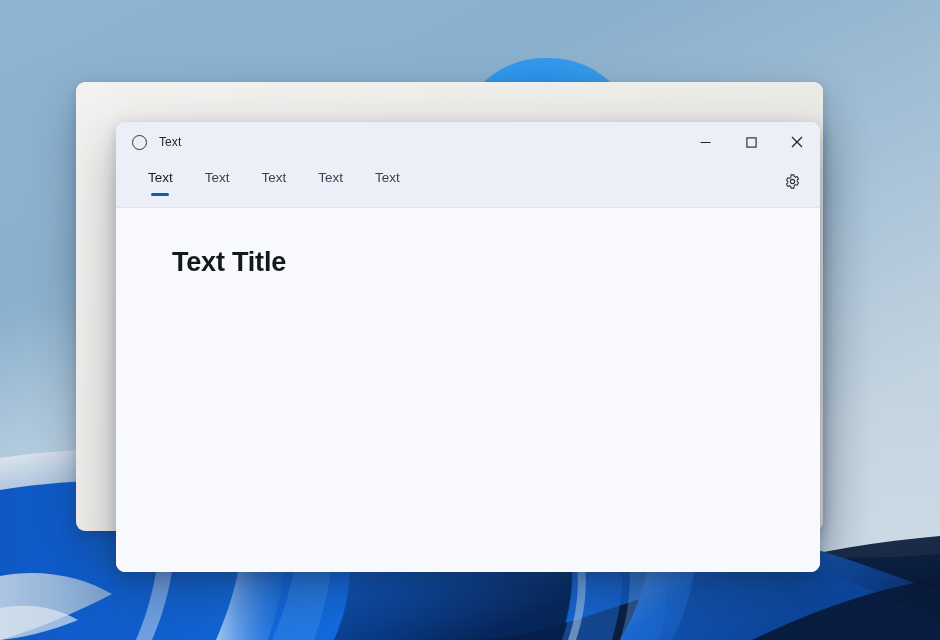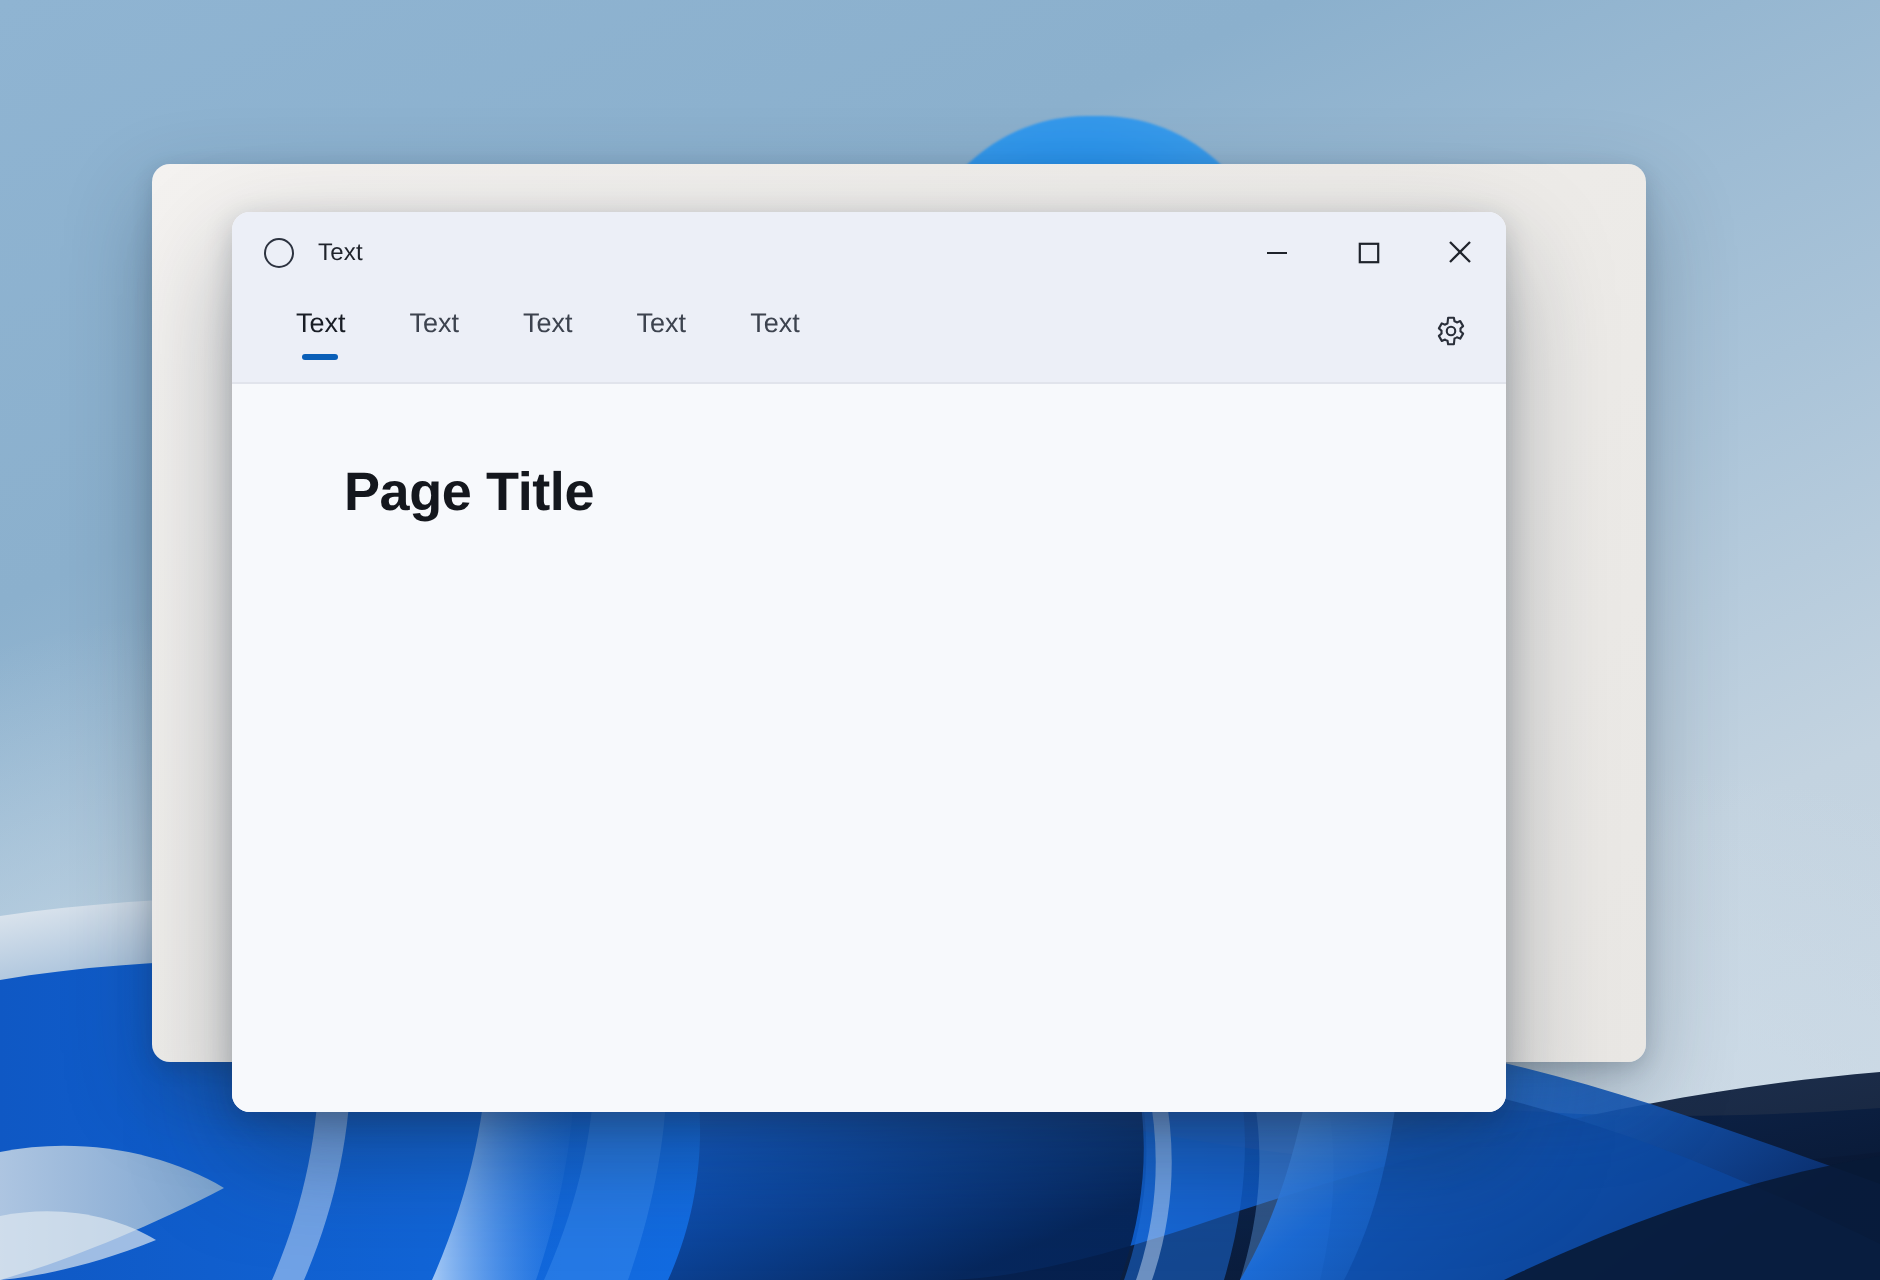"Text" #main-window { top: 106px -> 122px; width: 637px -> 704px }
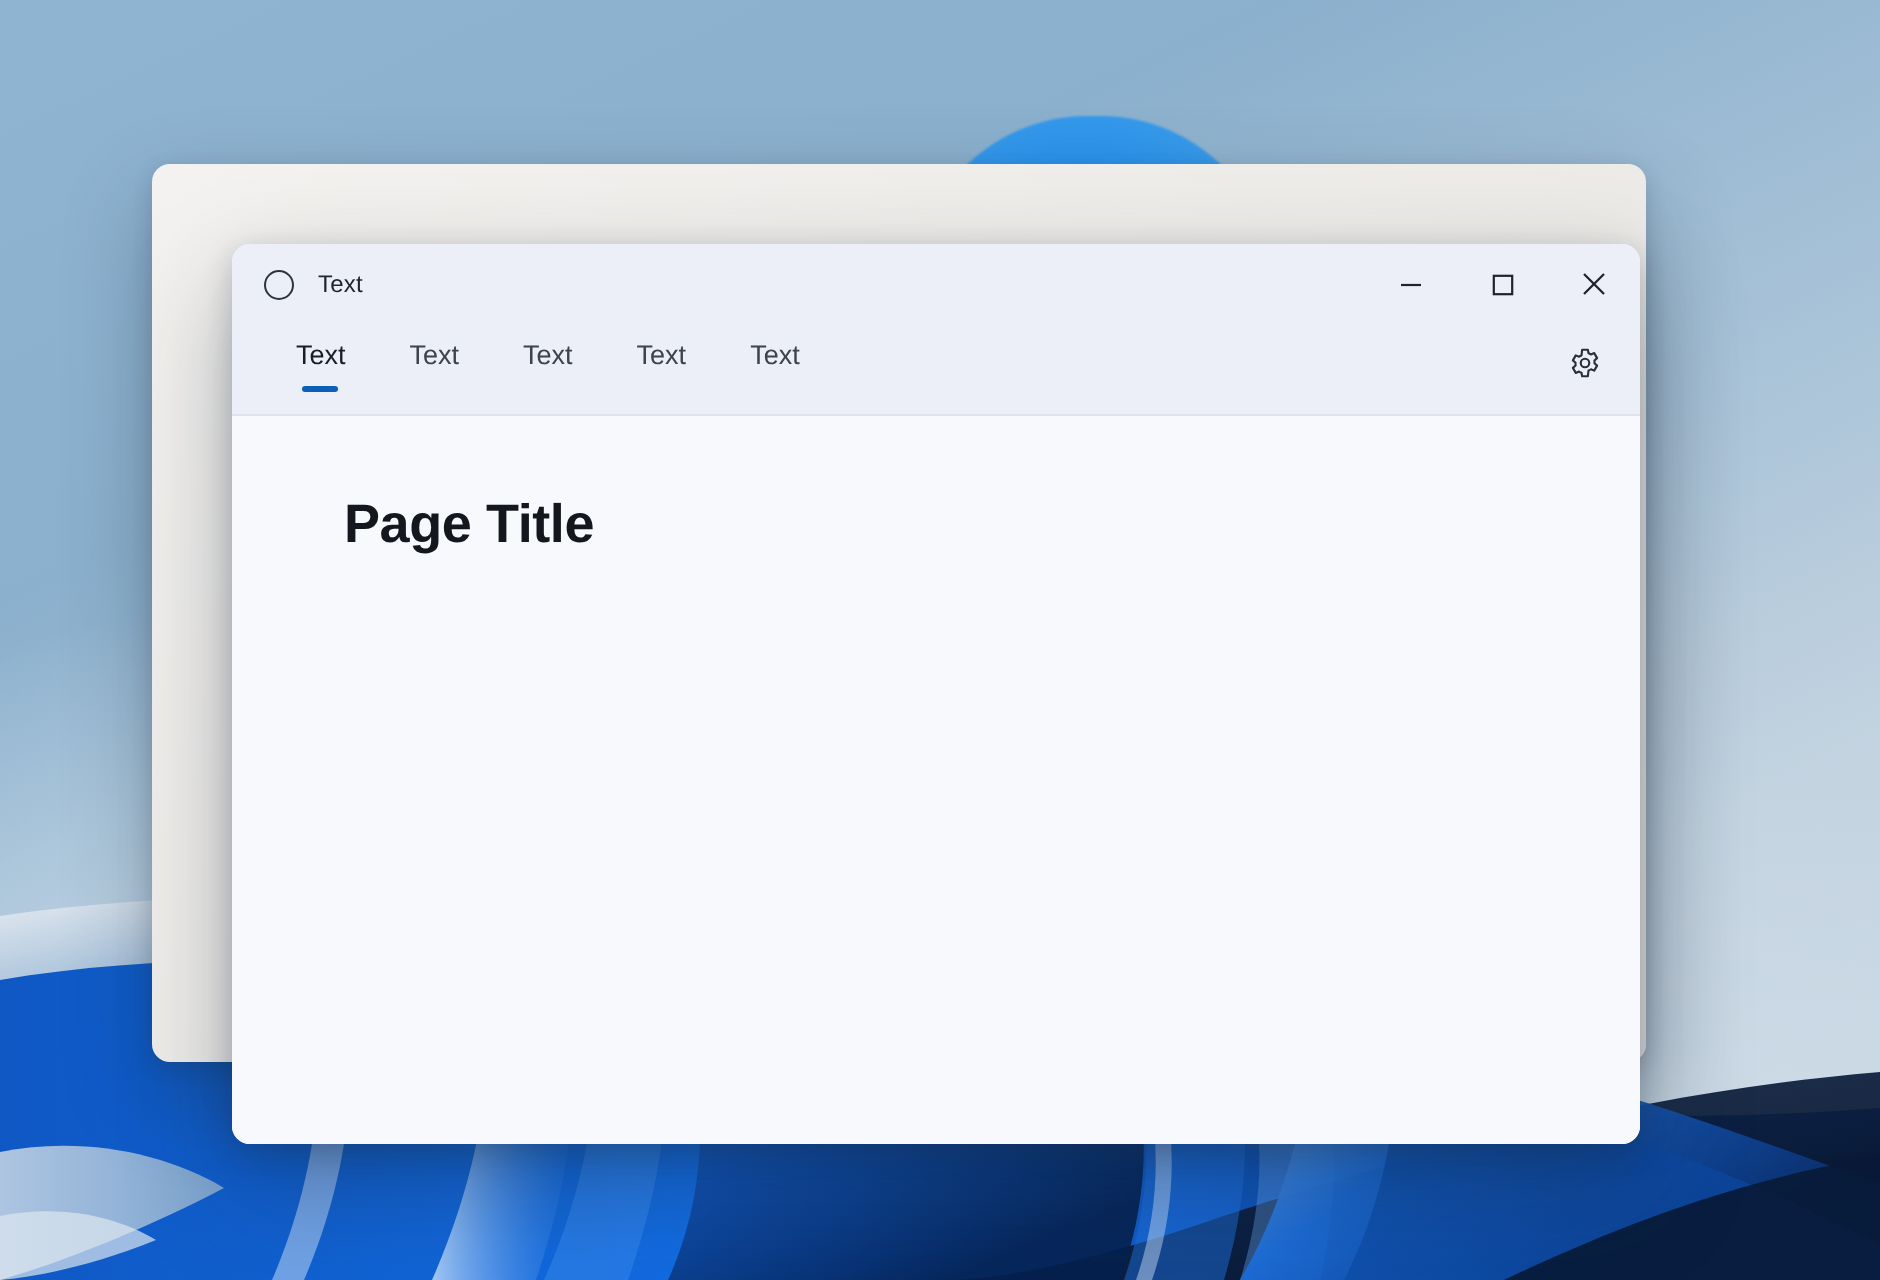"Page Title" h1.page-title { text: Page -> Text }
